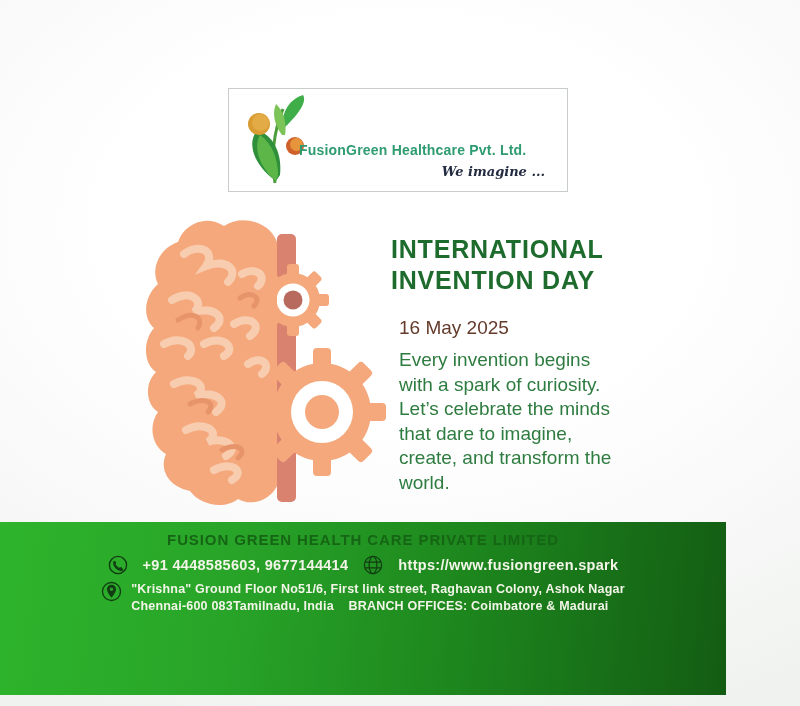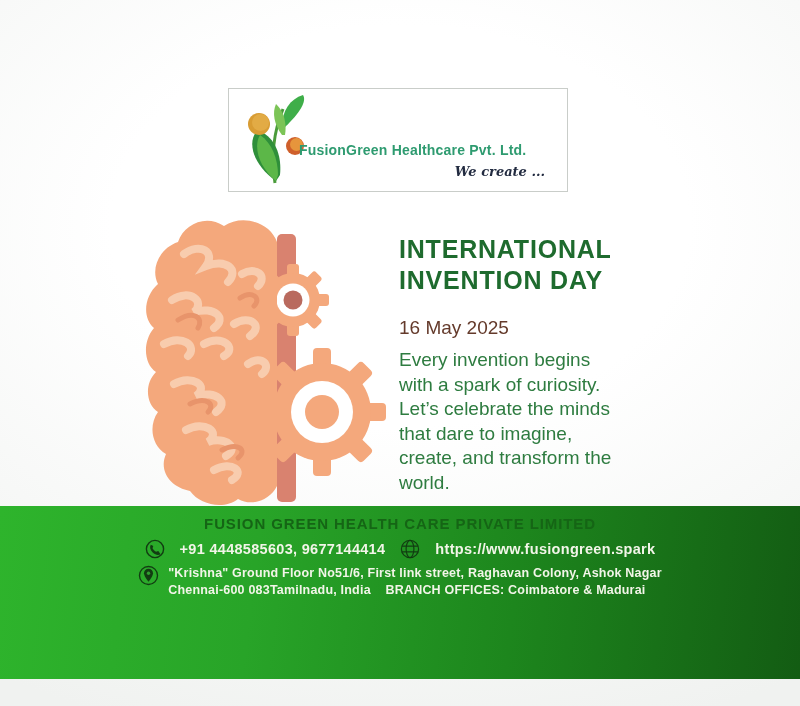"We create ..." div.logo-tagline { text: create -> imagine }
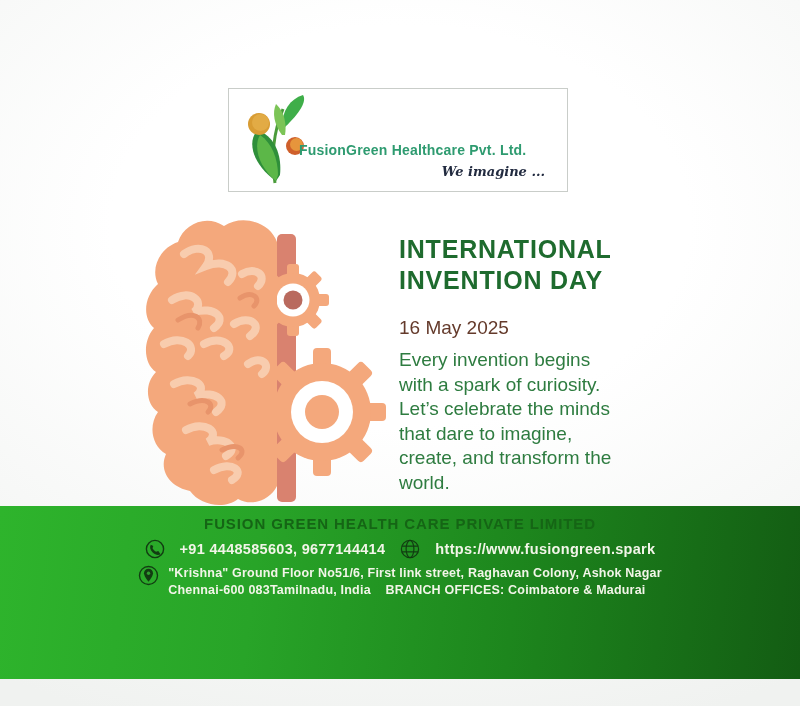"INTERNATIONAL" .title { left: 399px -> 391px }
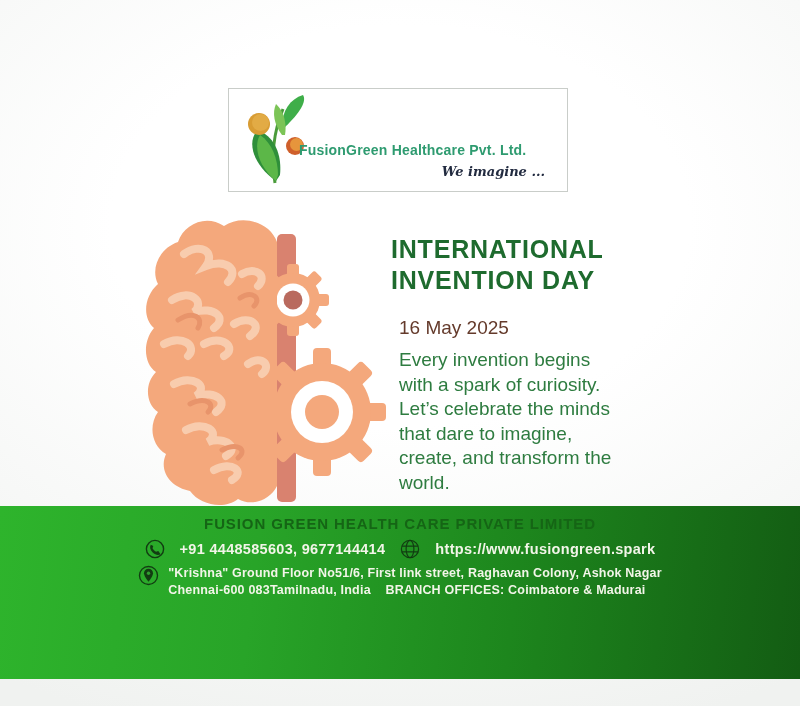"FUSION GREEN HEALTH CARE PRIVATE" .footer { top: 506px -> 522px; width: 800px -> 726px }
